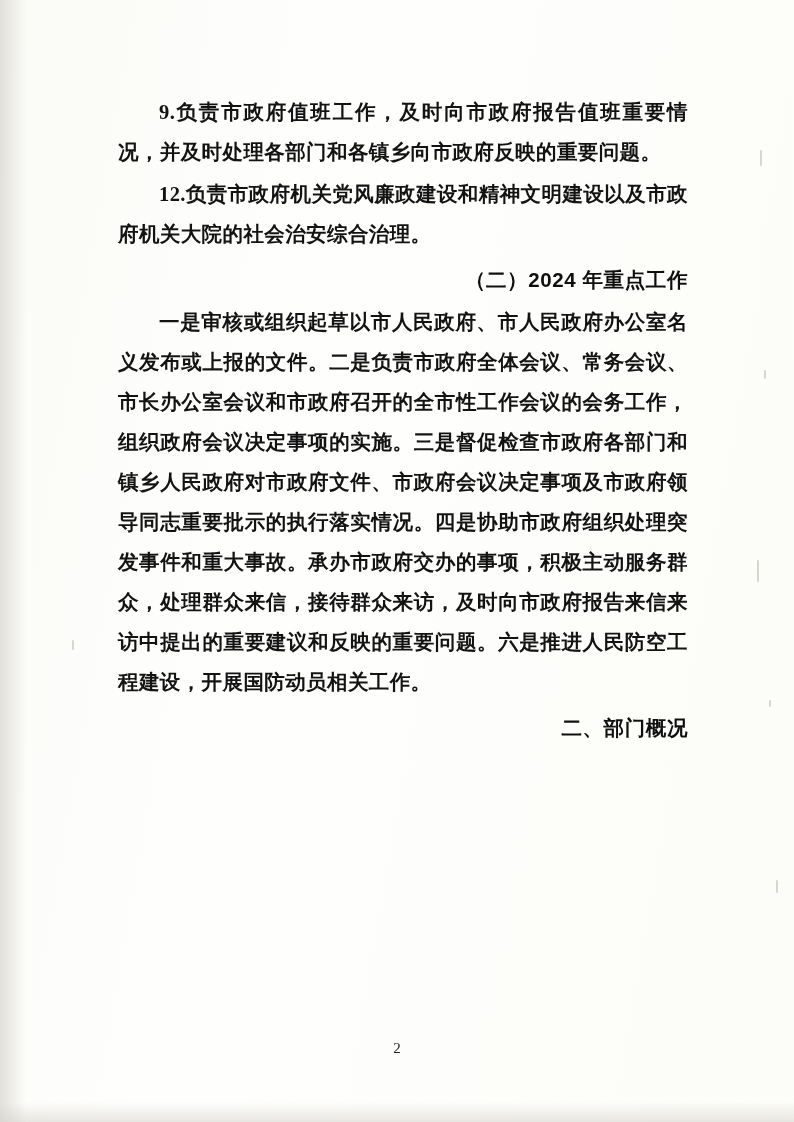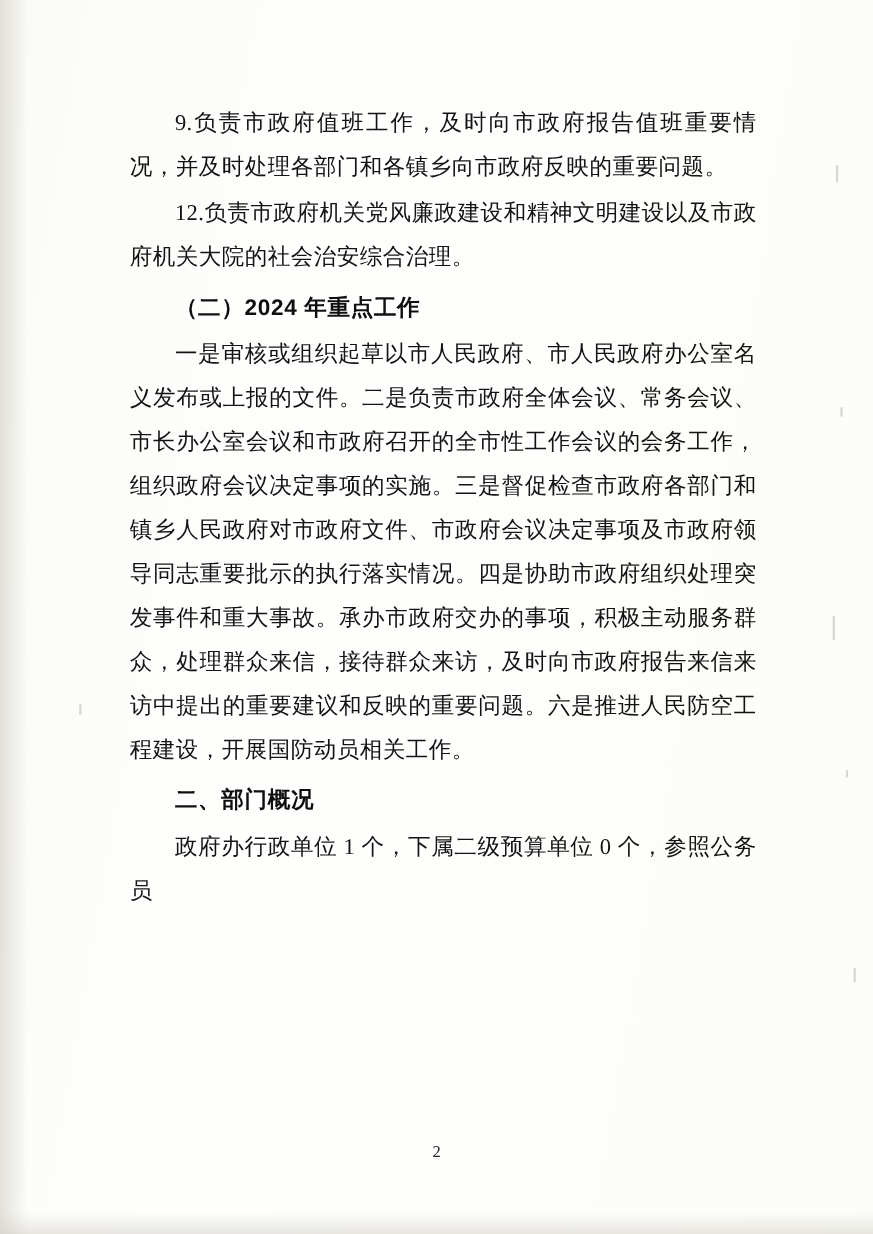"9.负责市政府值班工作，及时向市政府报告值班重要情况，并及时处理各部门和各镇乡向" p.para { font-weight: none -> bold }
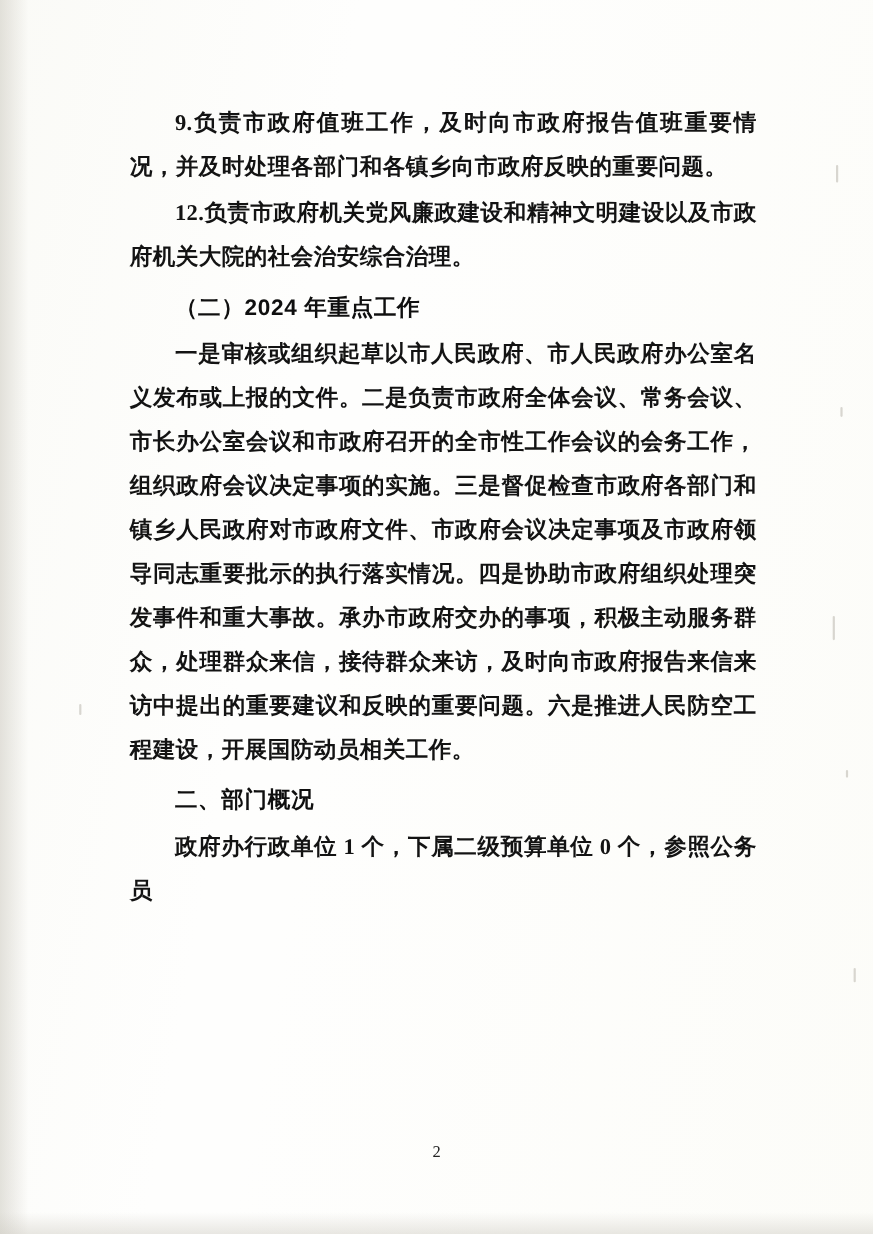"（二）2024 年重点工作" h2.heading.hei { text-align: none -> right }
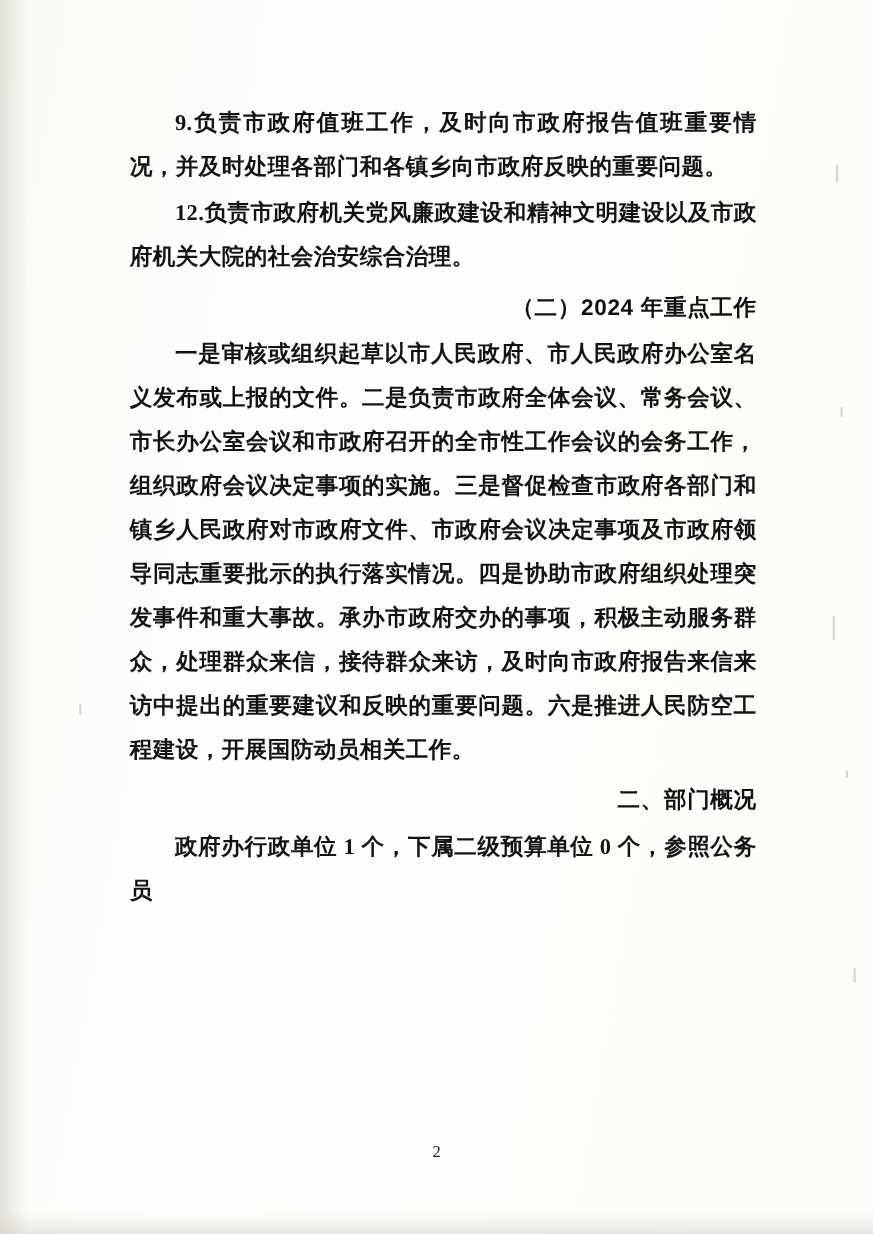"政府办行政单位 1 个，下属二级预算单位 0 个，参照公务员" p.para { html: <p>政府办行政单位 1 个，下属二级预算单位 0 个，参照公务员</p> -> none }
